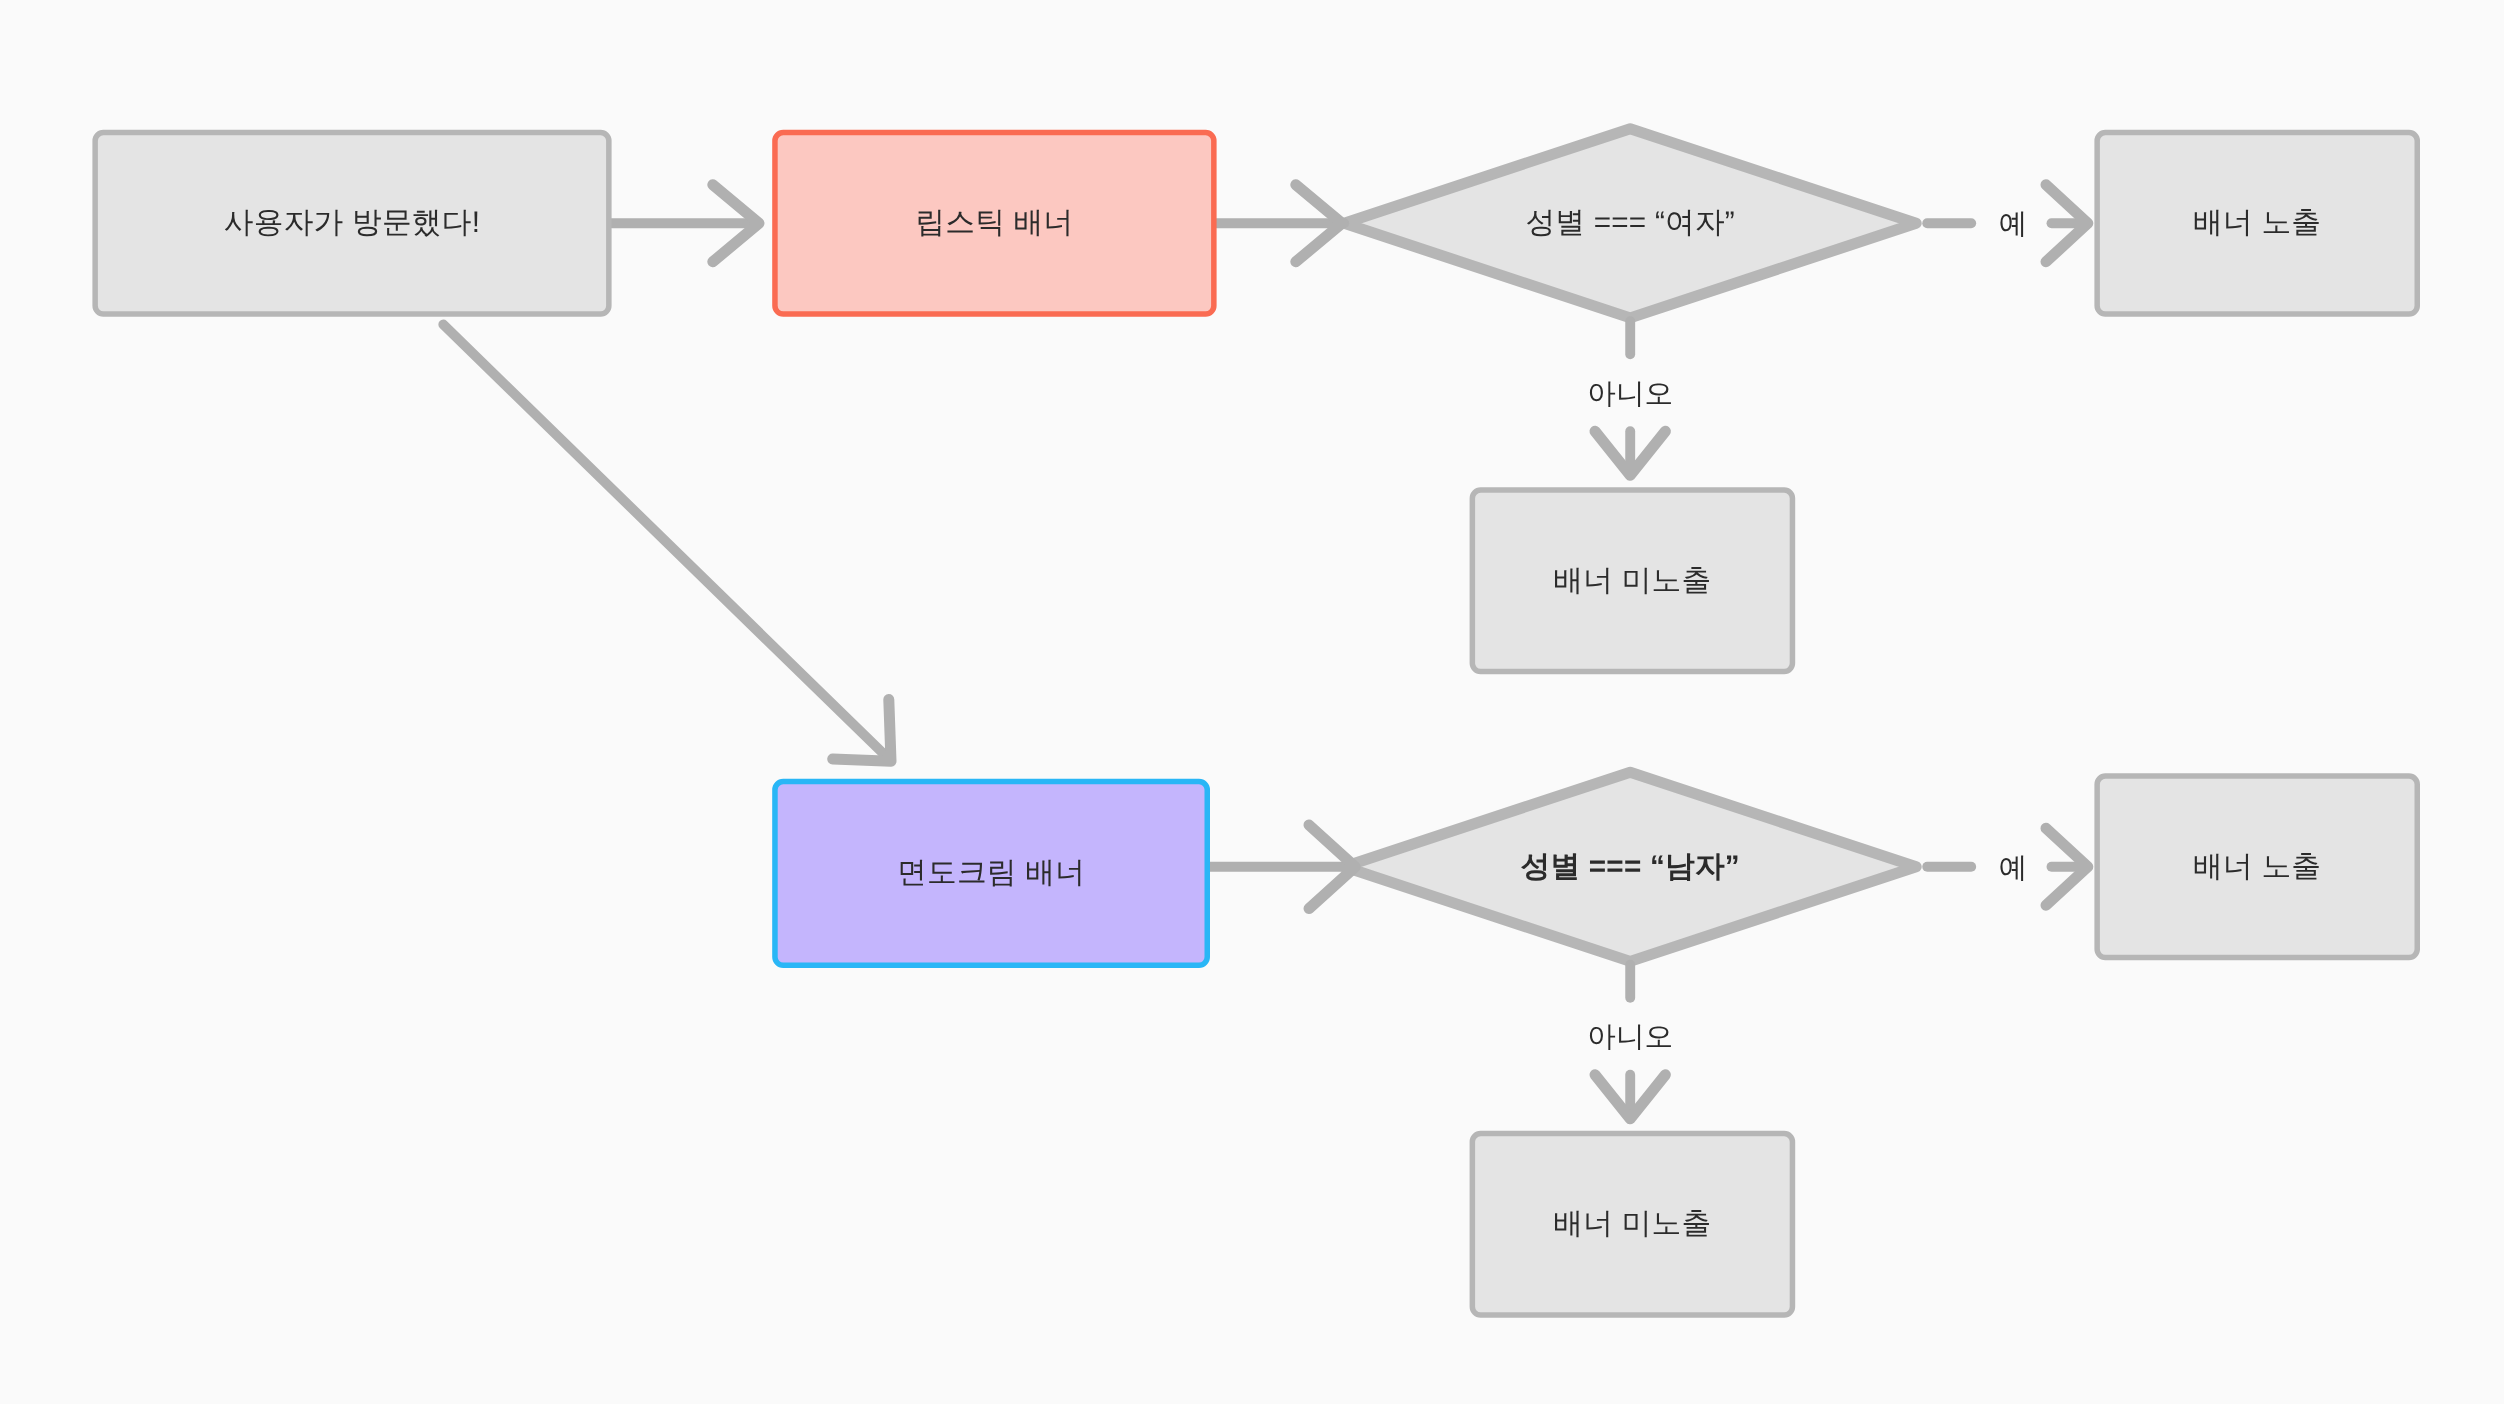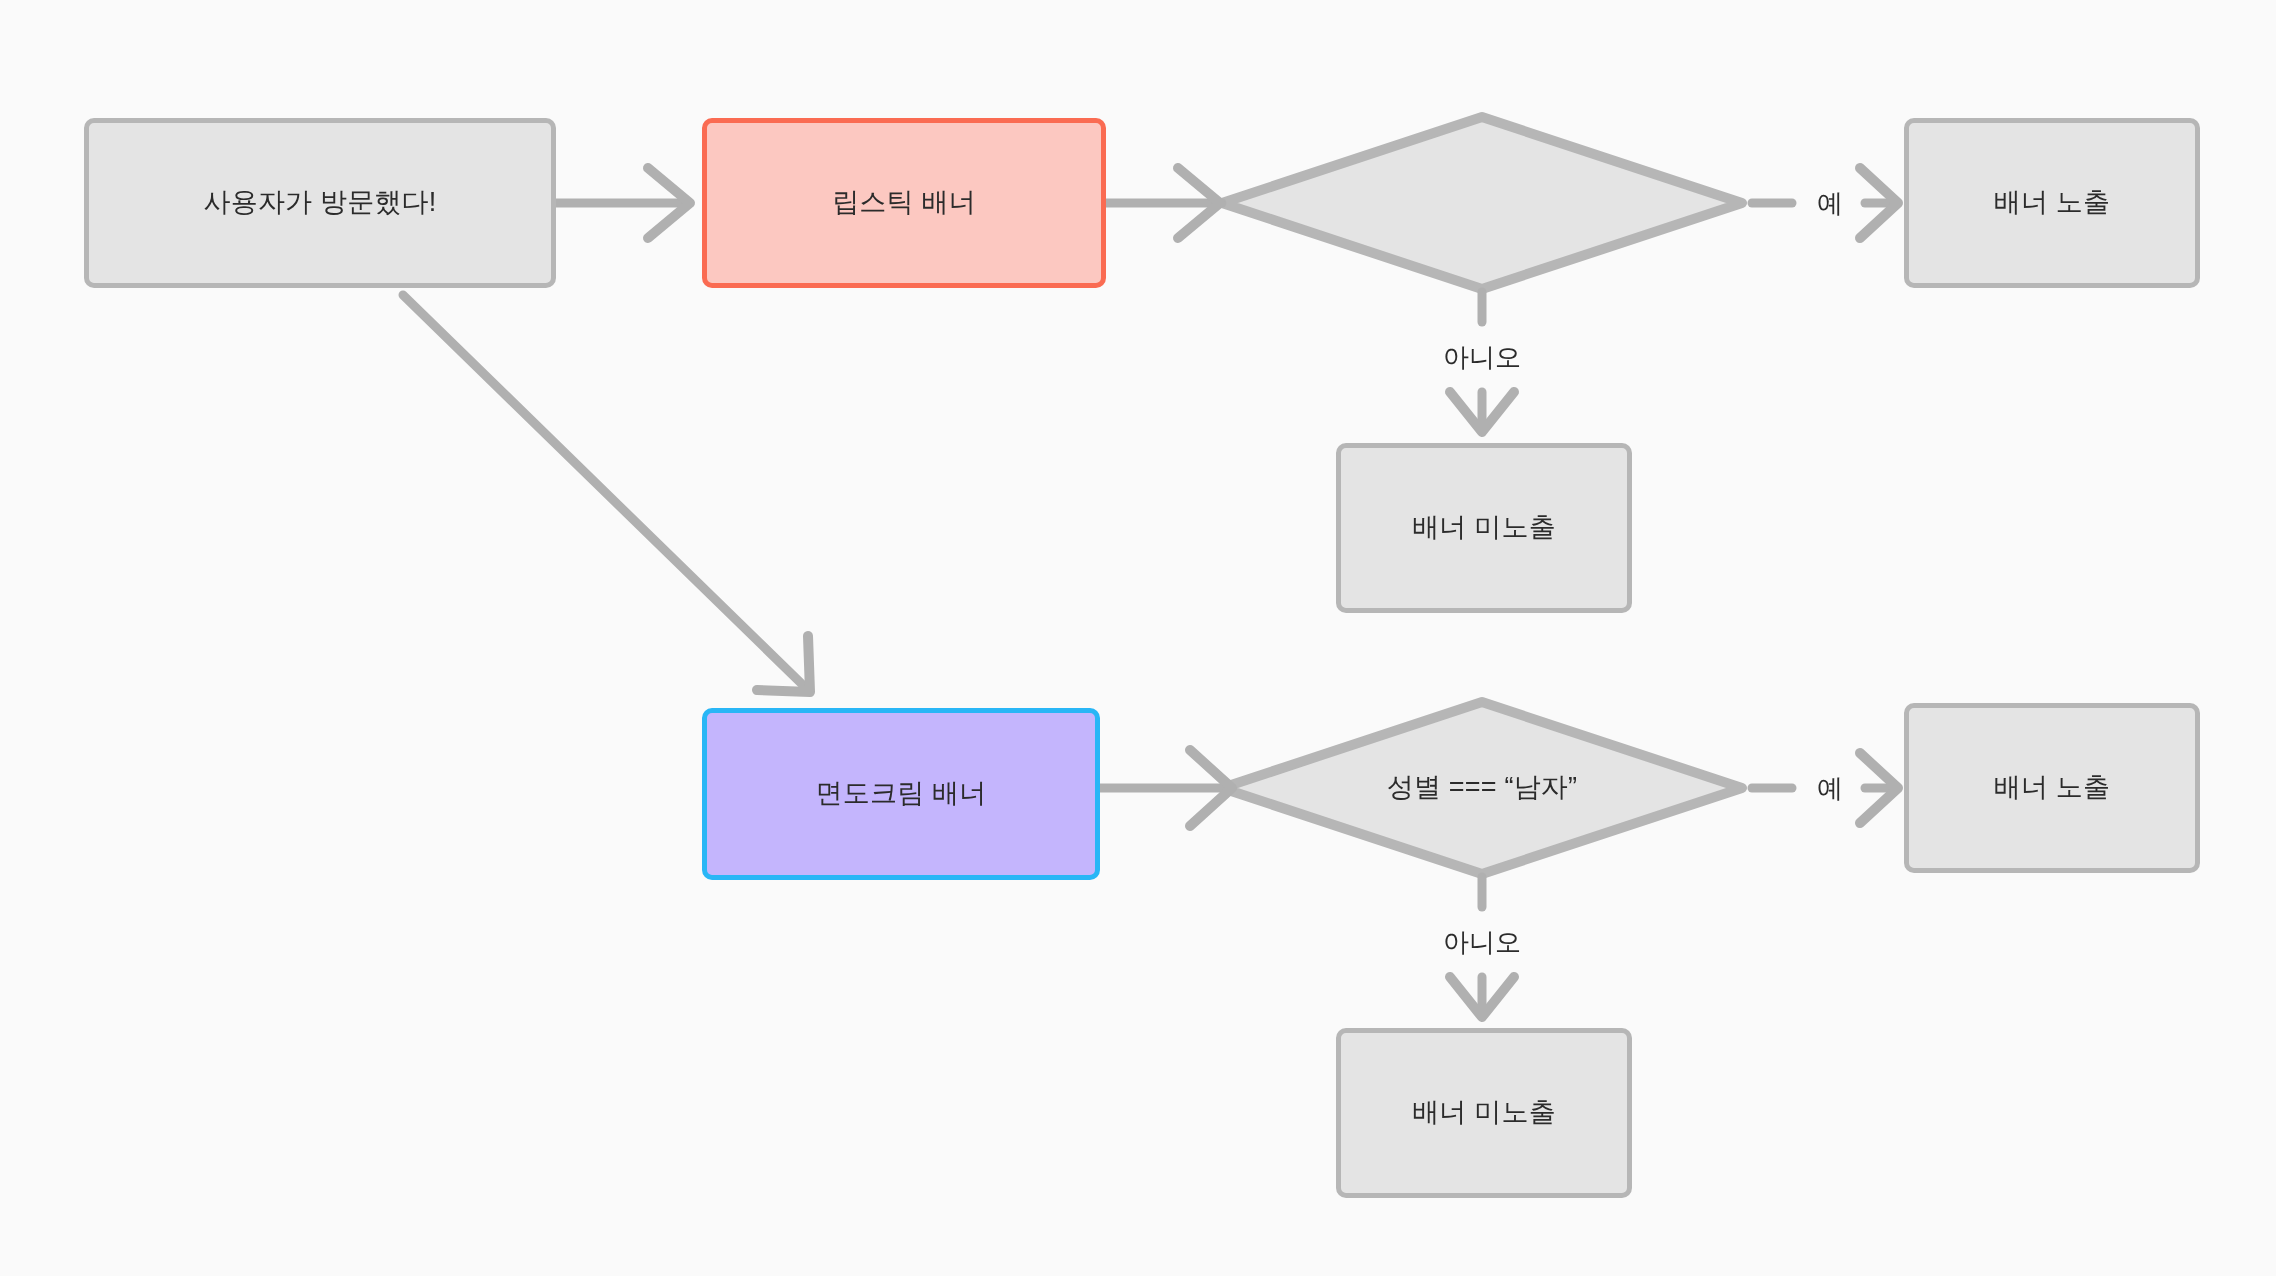"성별 === “여자”" div.node { html: none -> <div> <span>성별 === “여자”</span> </div> }
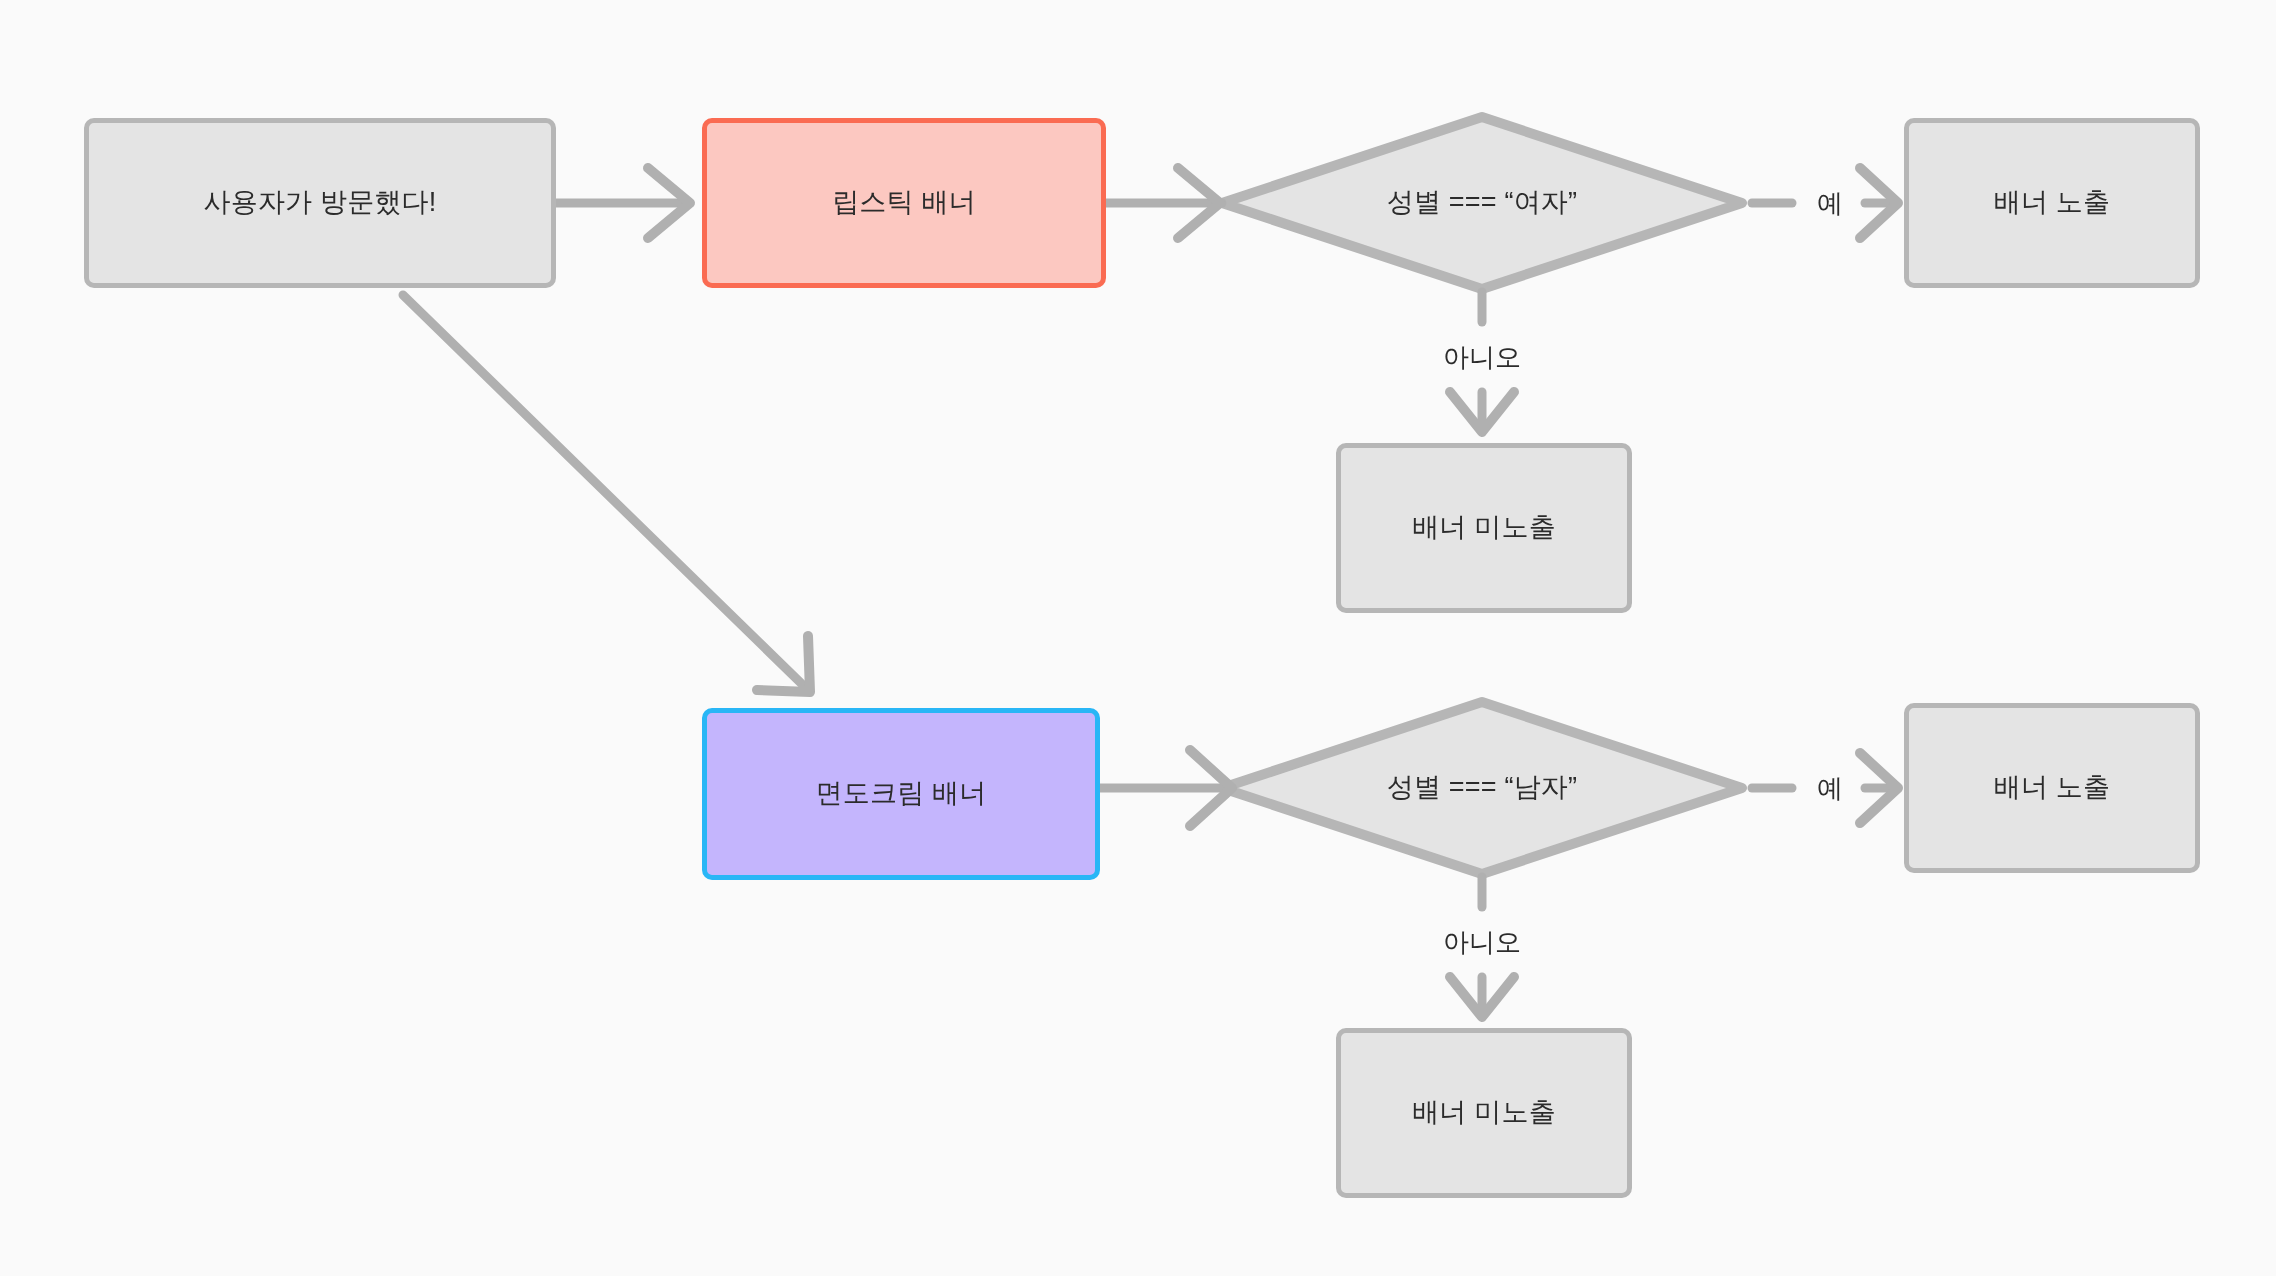"성별 === “남자”" div.node { font-weight: none -> bold }
